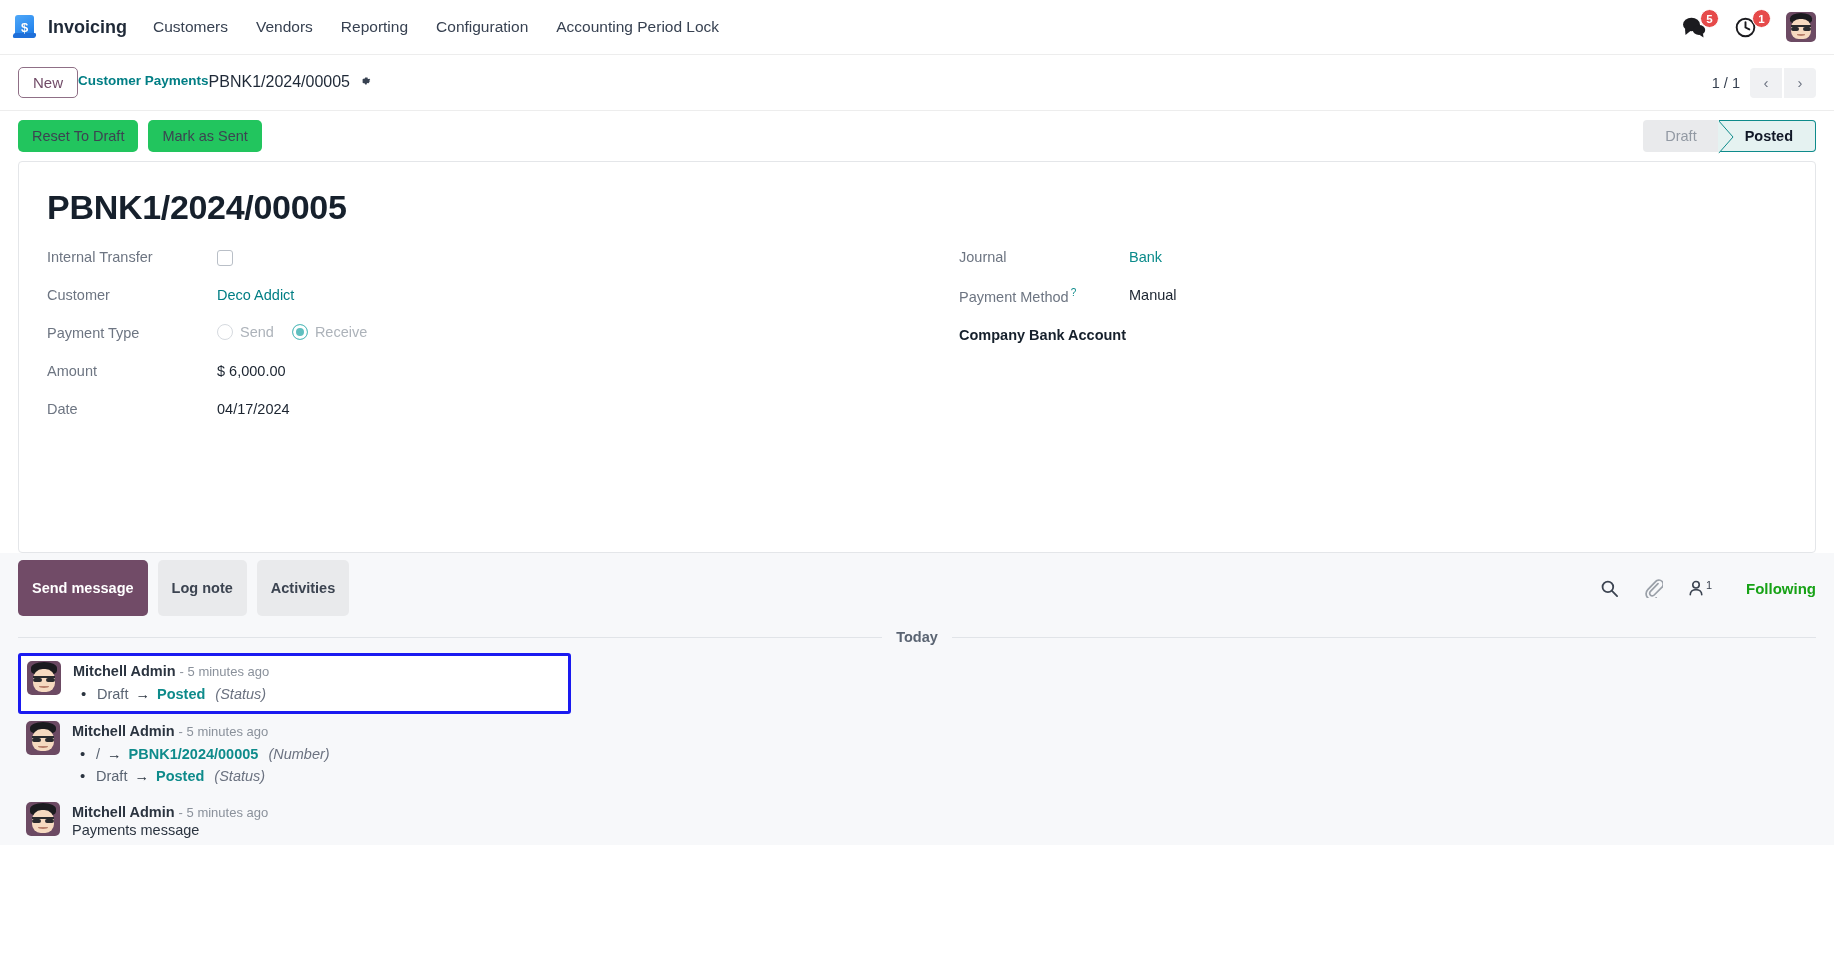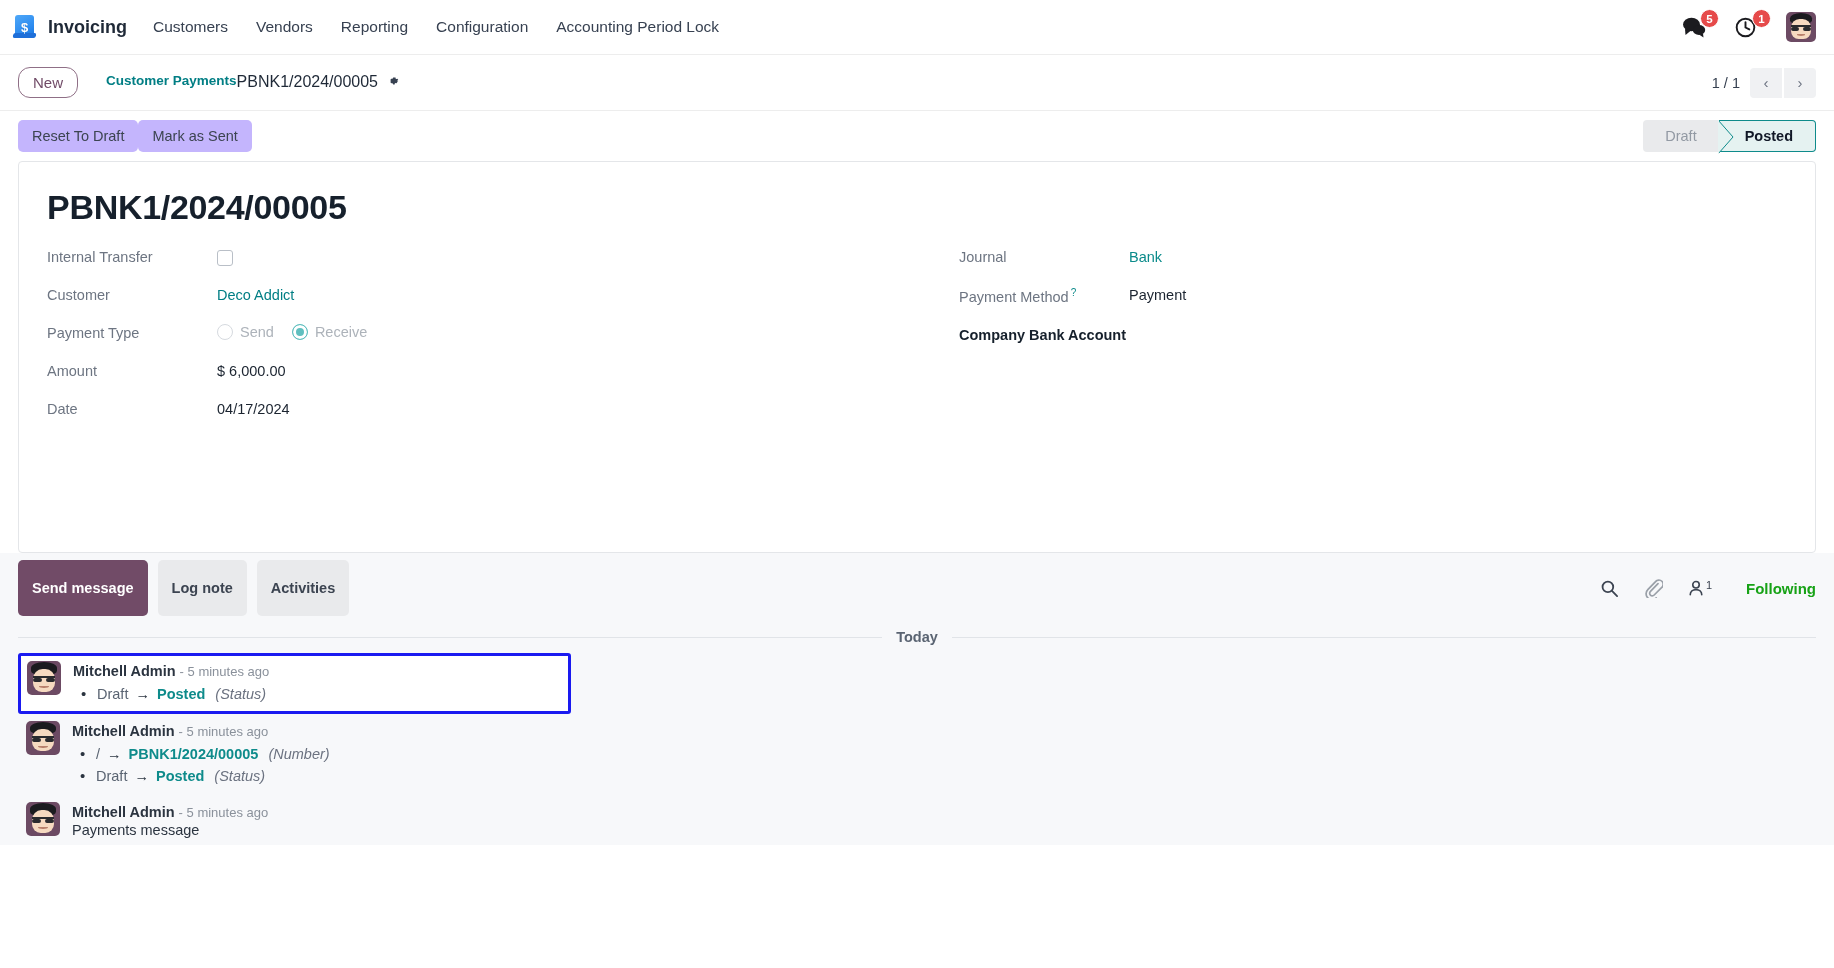"New" .new-btn { border-radius: 12px -> 5px; margin-right: 28px -> 0 }
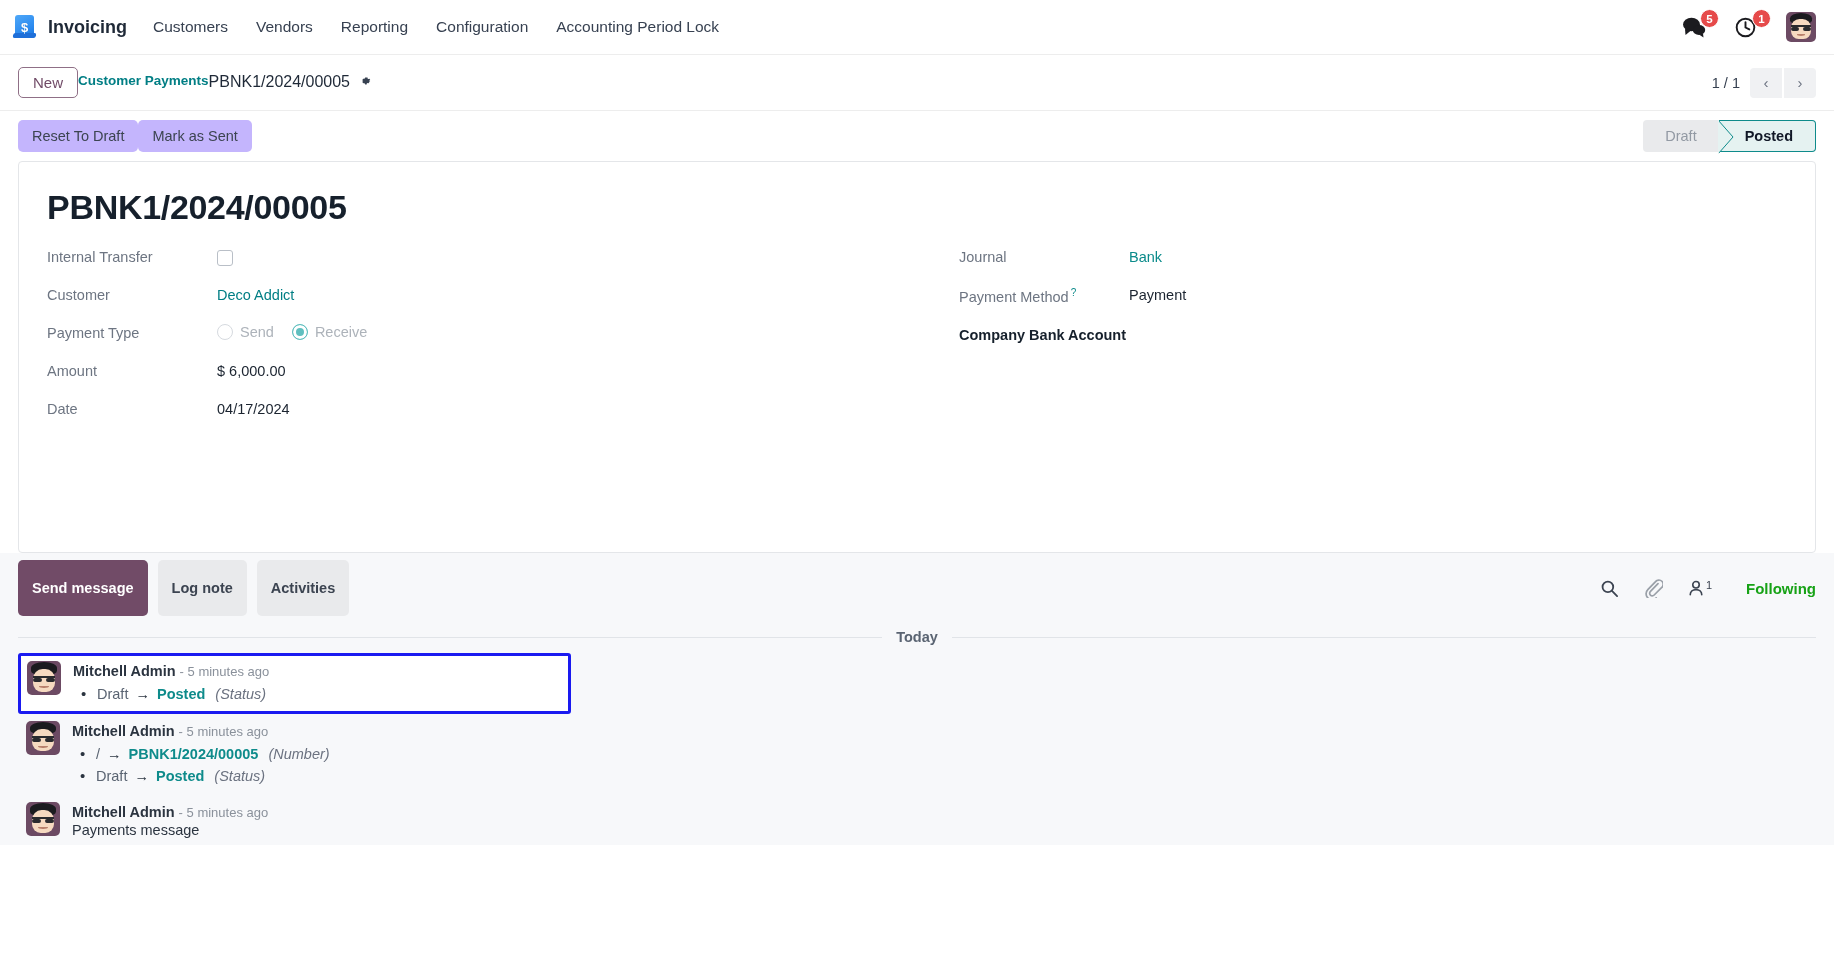"Reset To Draft" .act-btn { background: #c4b5fd -> #22c55e; margin-right: none -> 10px }
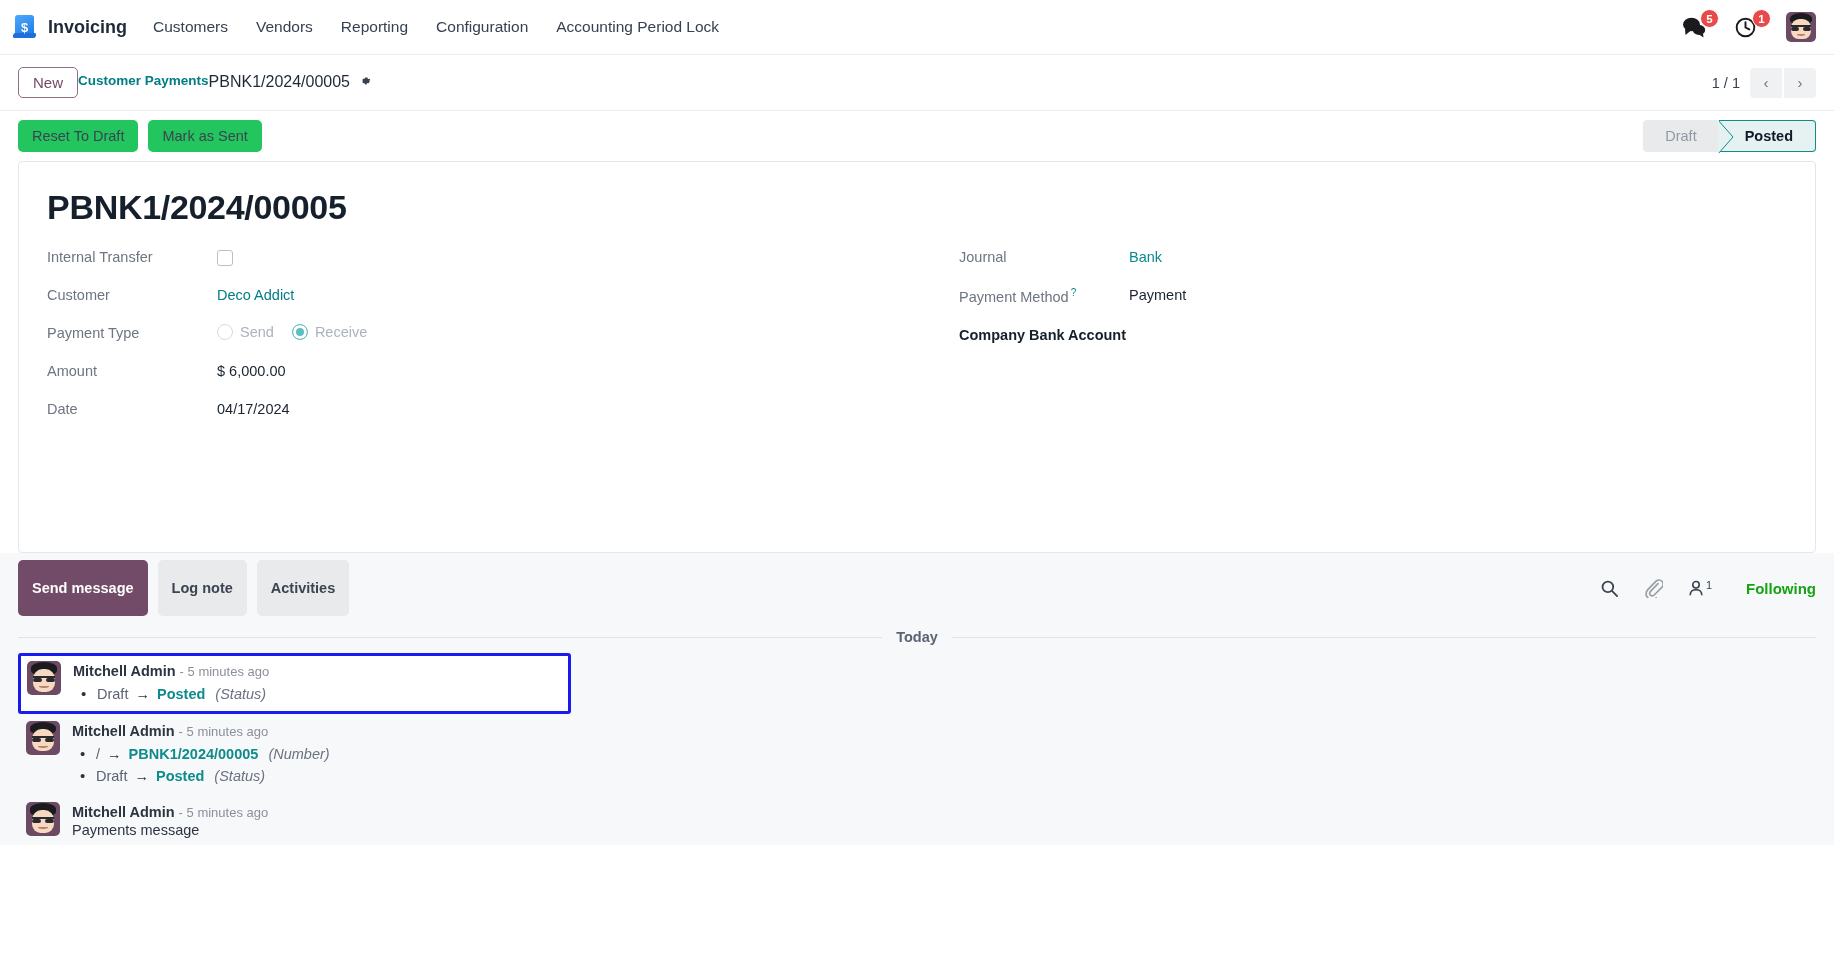"Payment" div.fval { text: Payment -> Manual }
